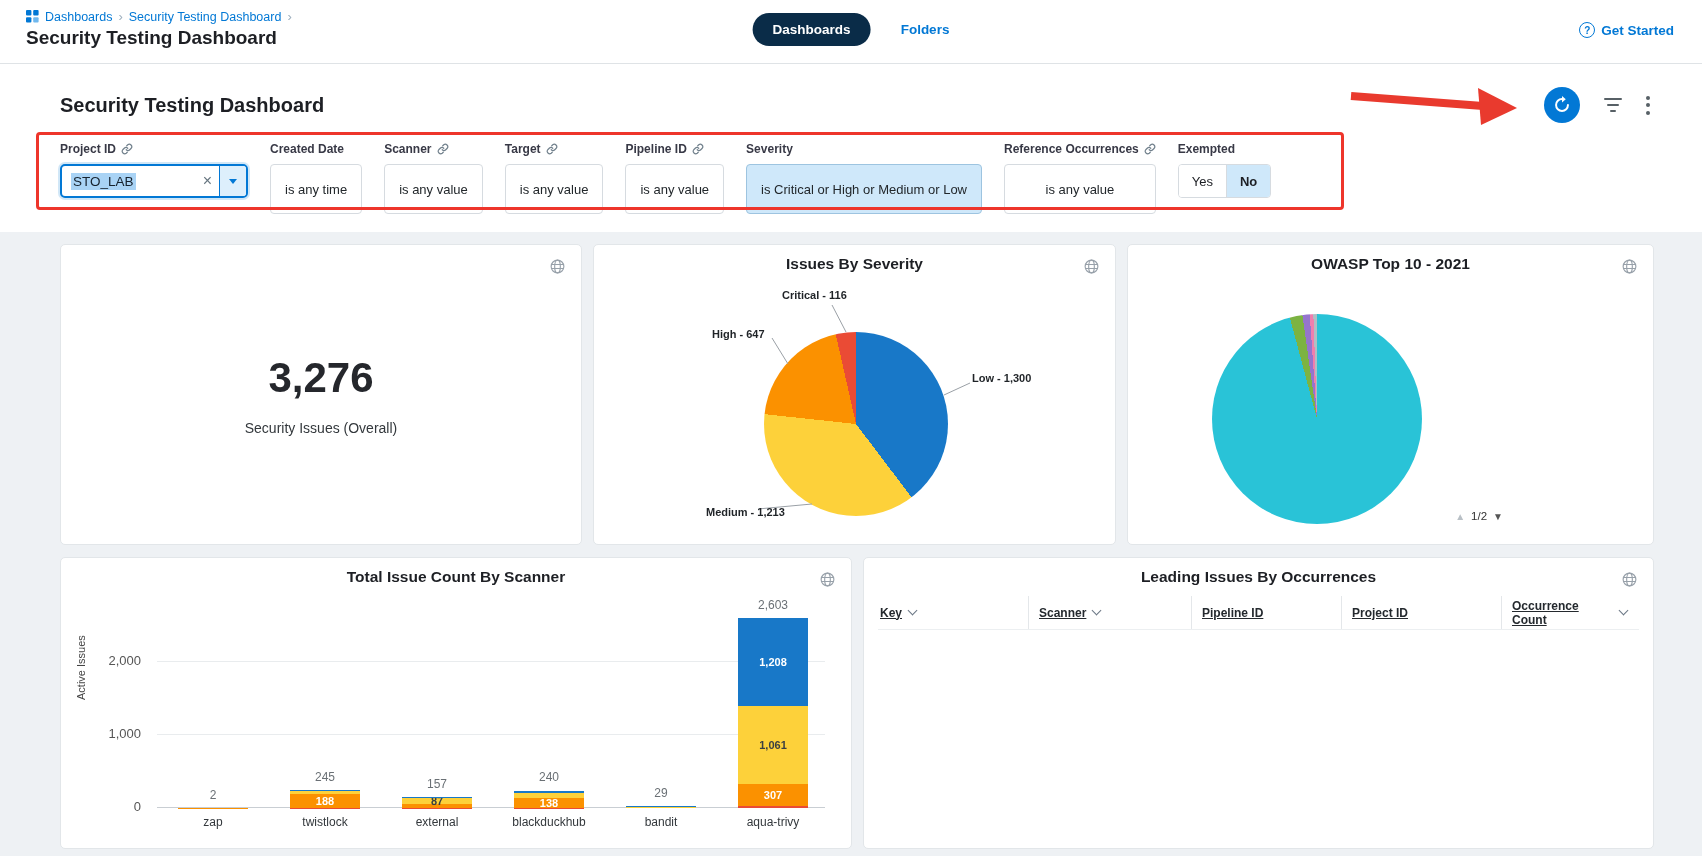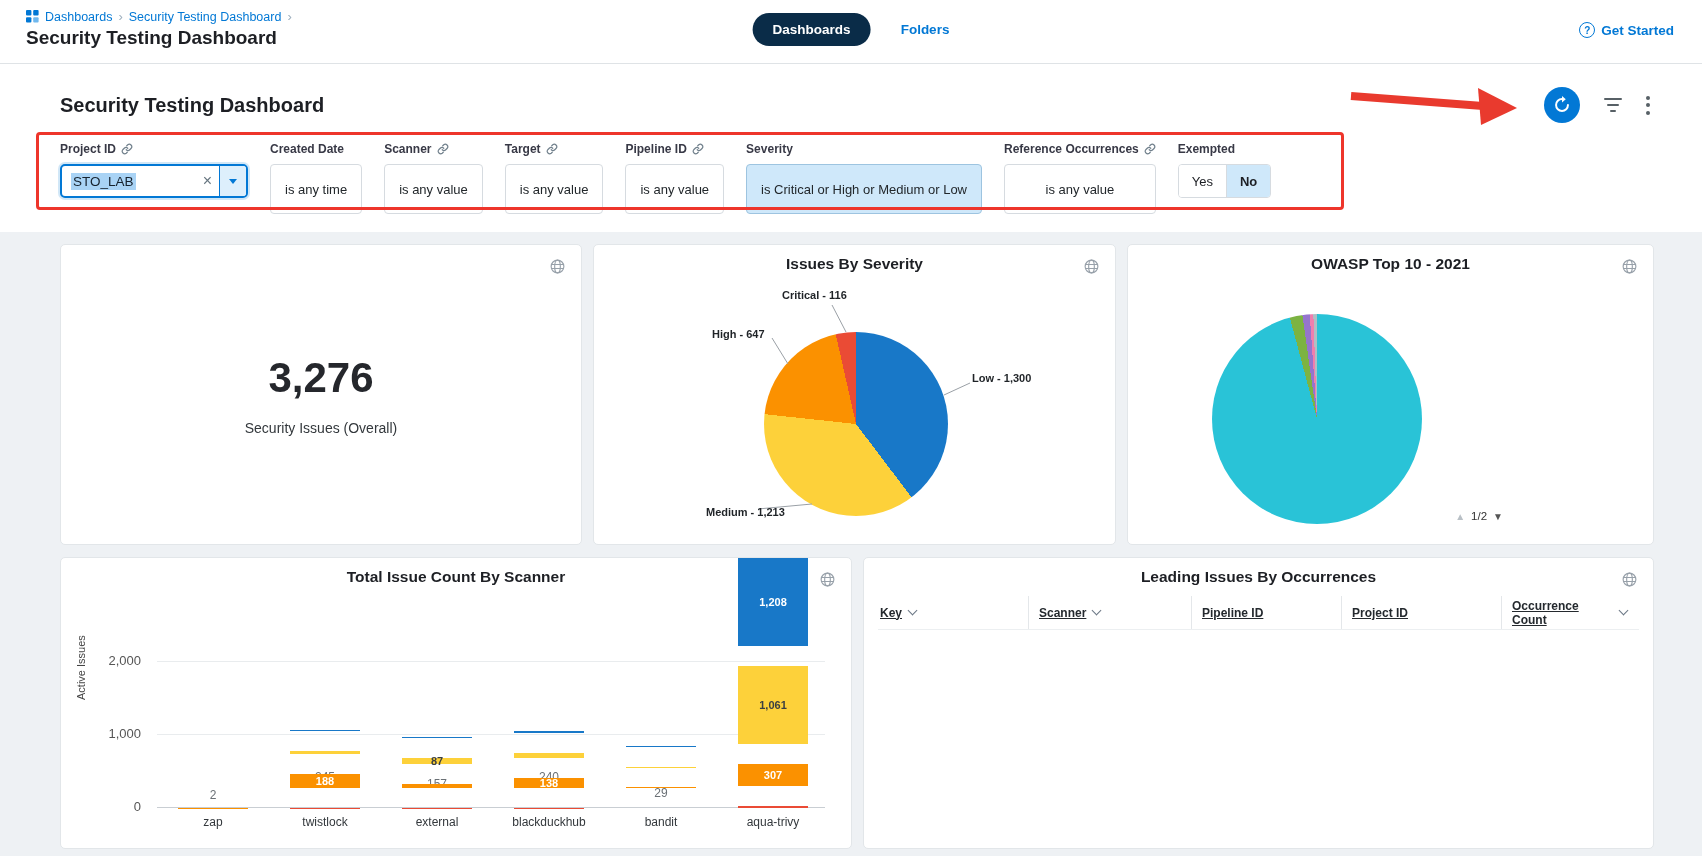"1,208" .bseg { margin-top: 20px -> none }
